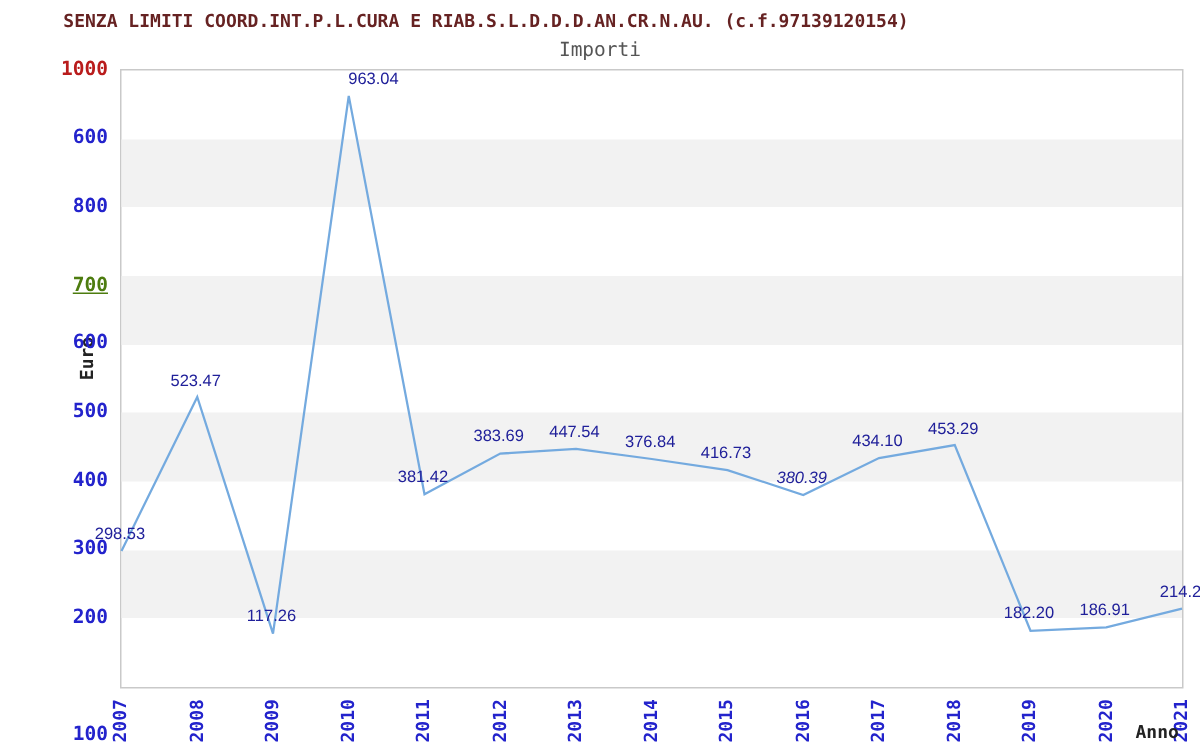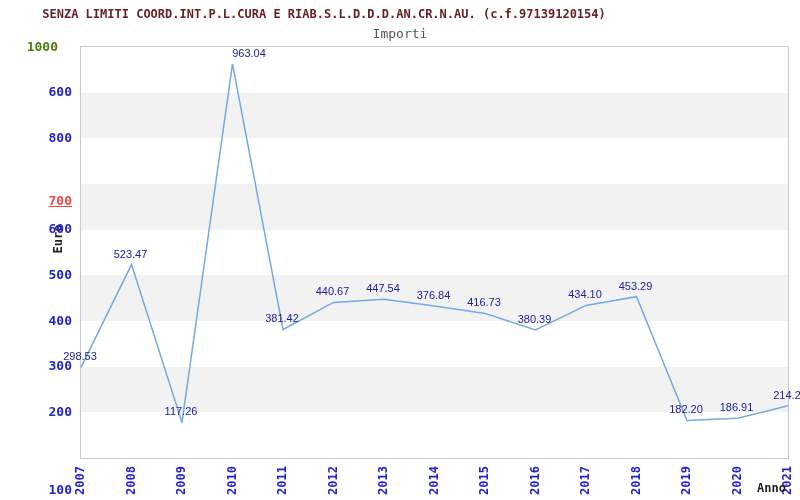"1000" div.ytick { color: #4d7c0f -> #b91c1c; left: 12px -> 26px }
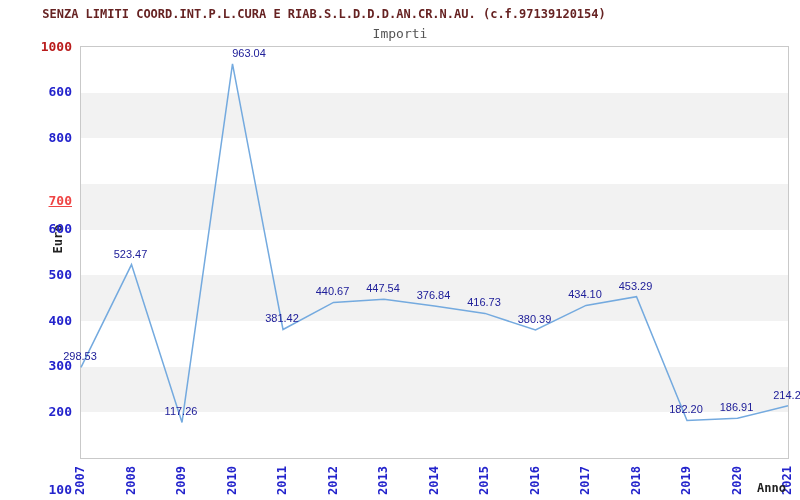"700" div.ytick { color: #ef4444 -> #4d7c0f; top: 194px -> 184px }
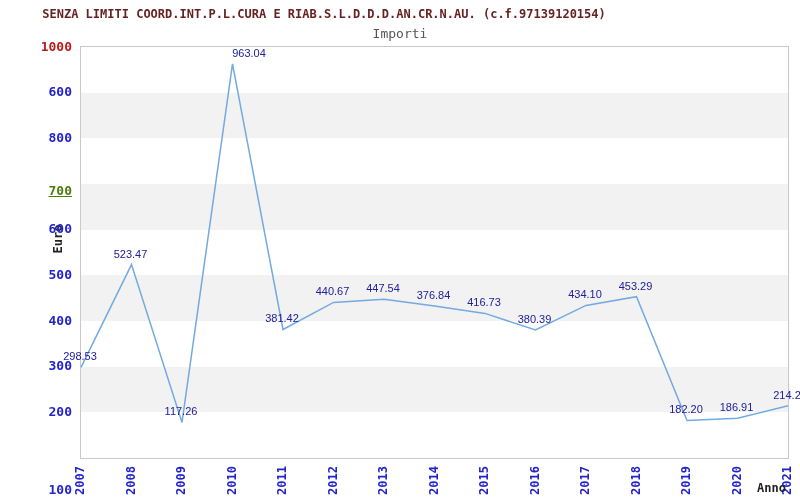"440.67" div.point-label { text: 440.67 -> 383.69 }
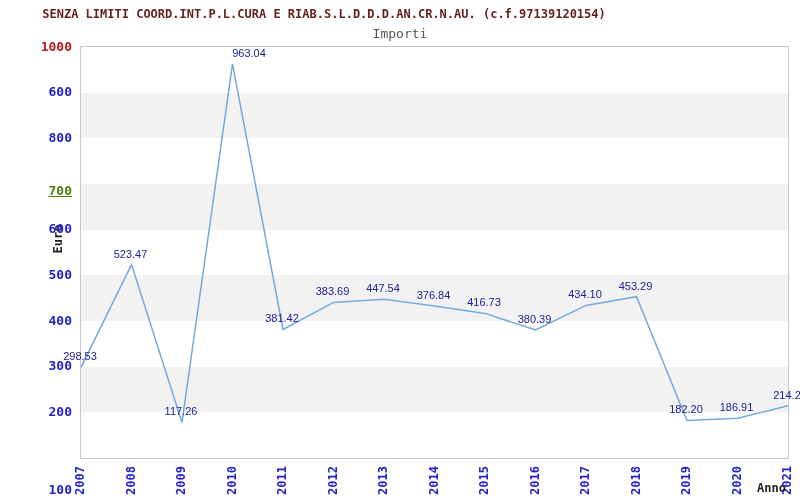"380.39" div.point-label { font-style: none -> italic }
